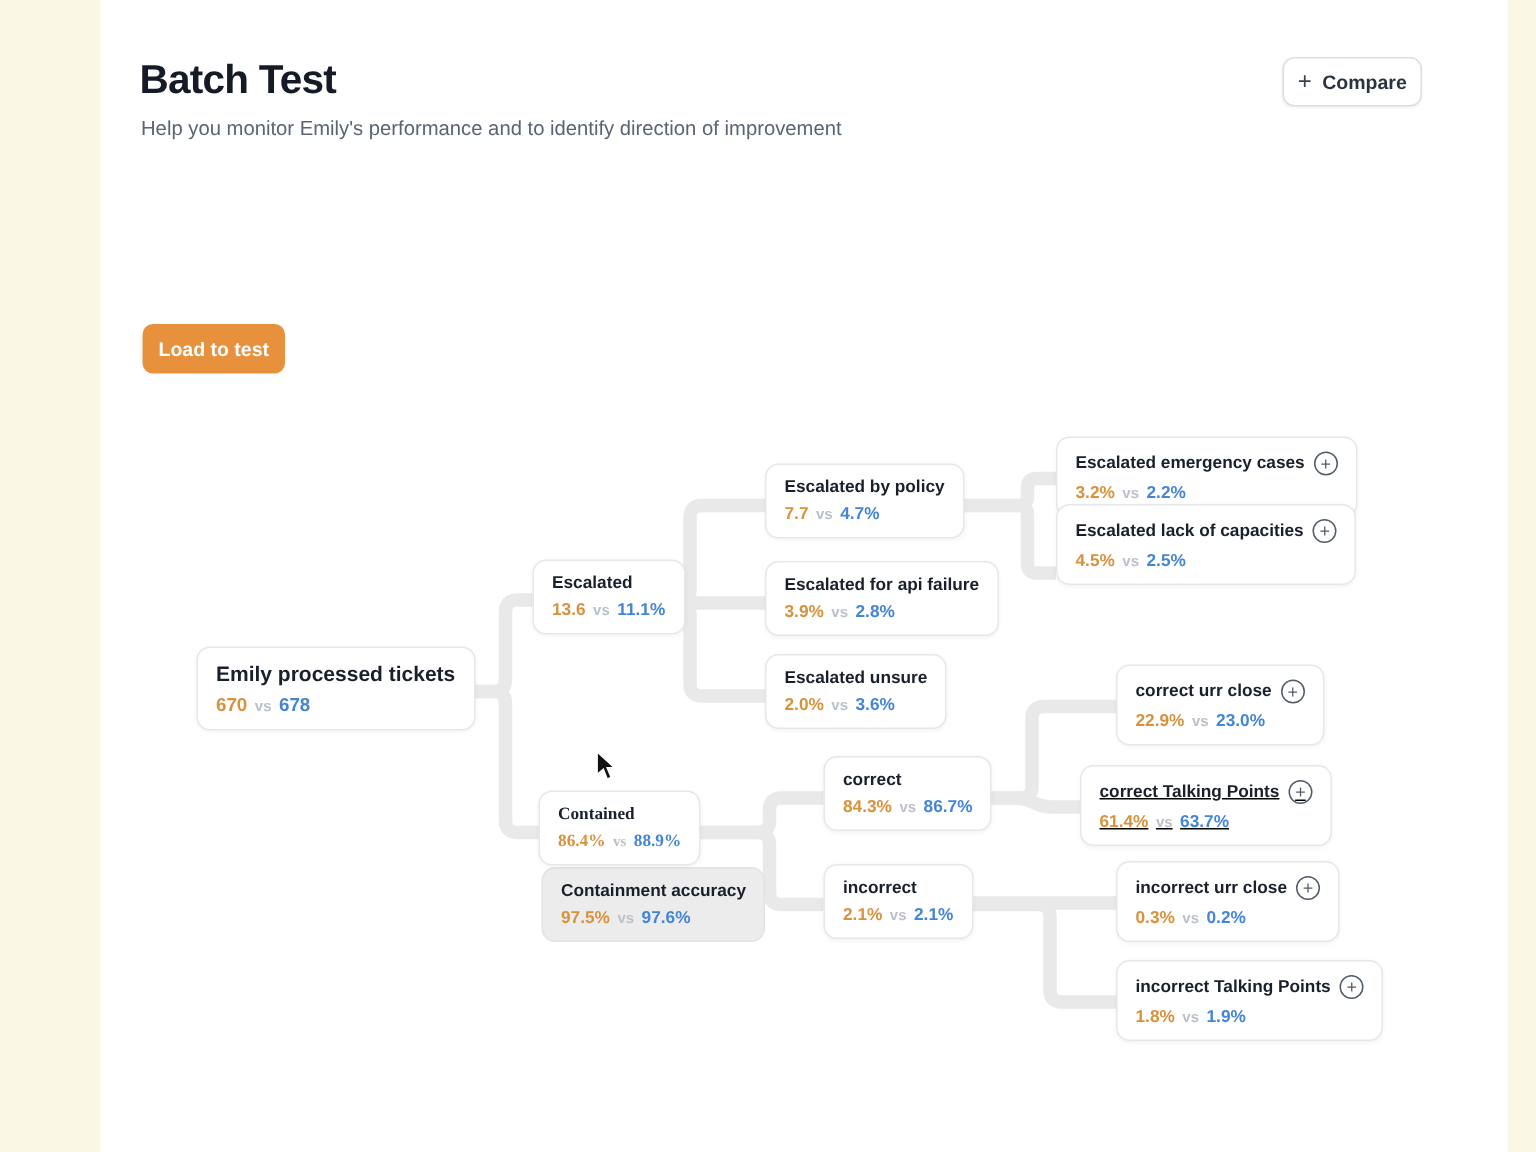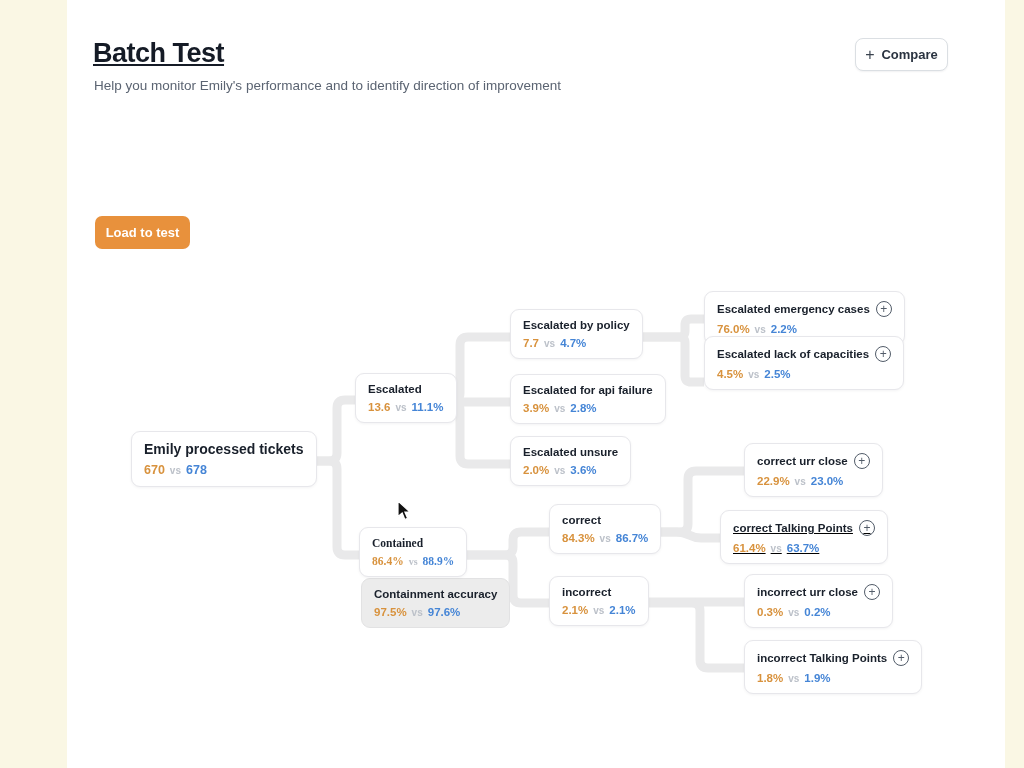"Batch Test" .page-title { text-decoration: underline -> none }
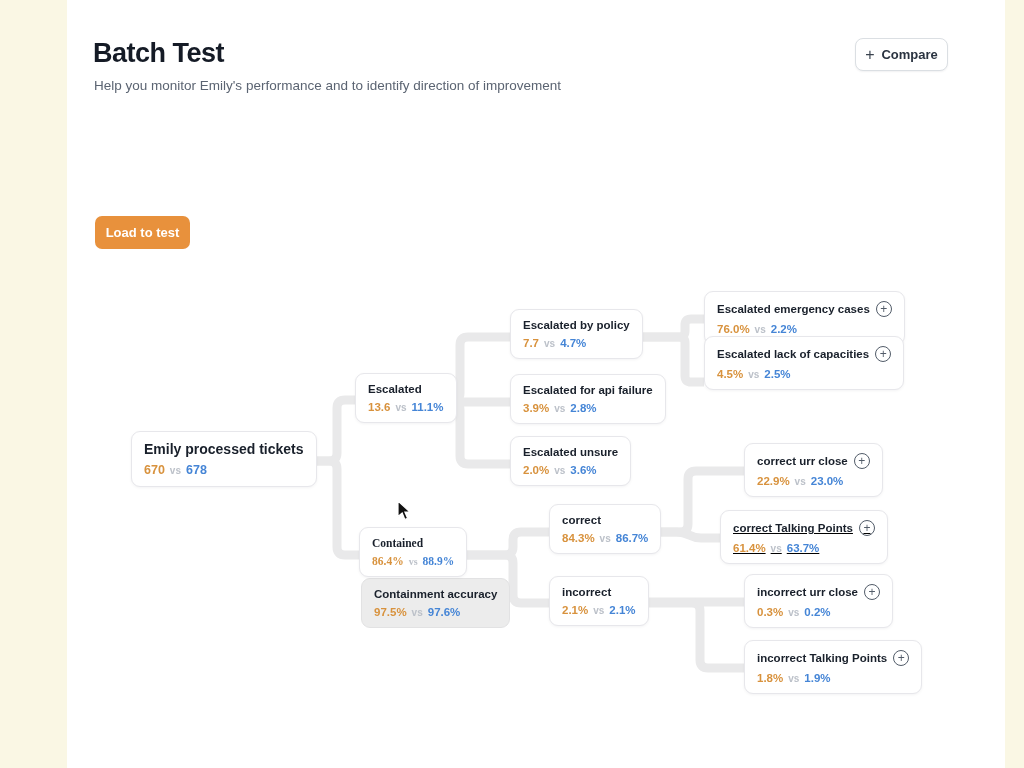"76.0%" span.val-a { text: 76.0% -> 3.2% }
